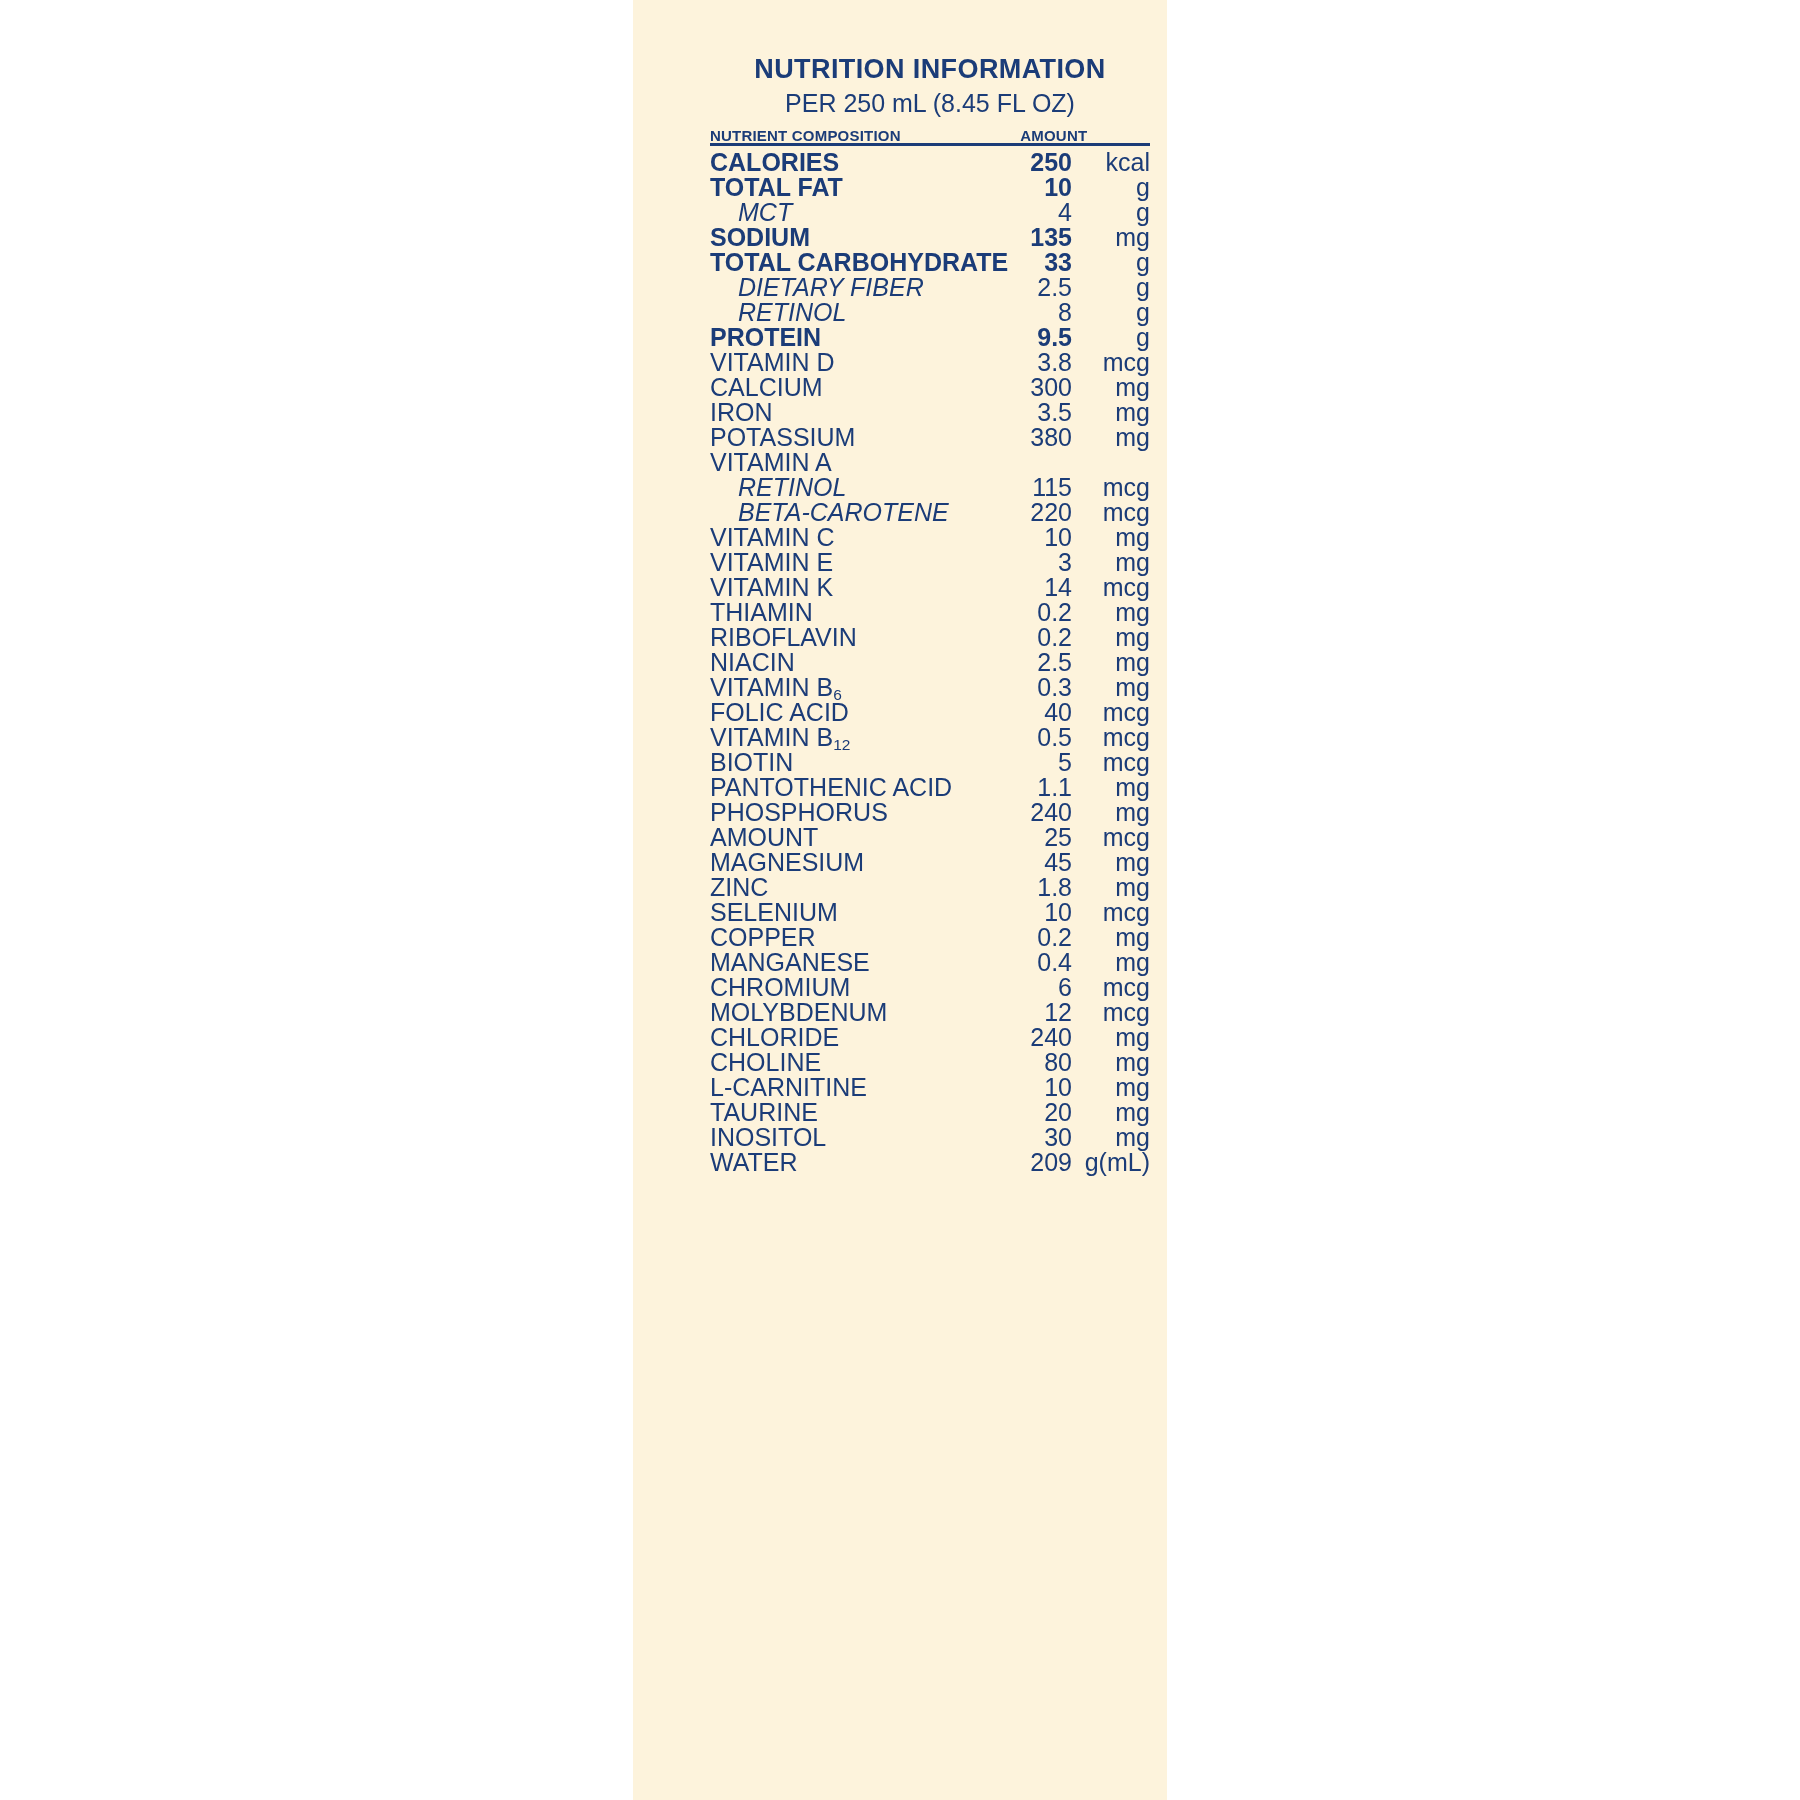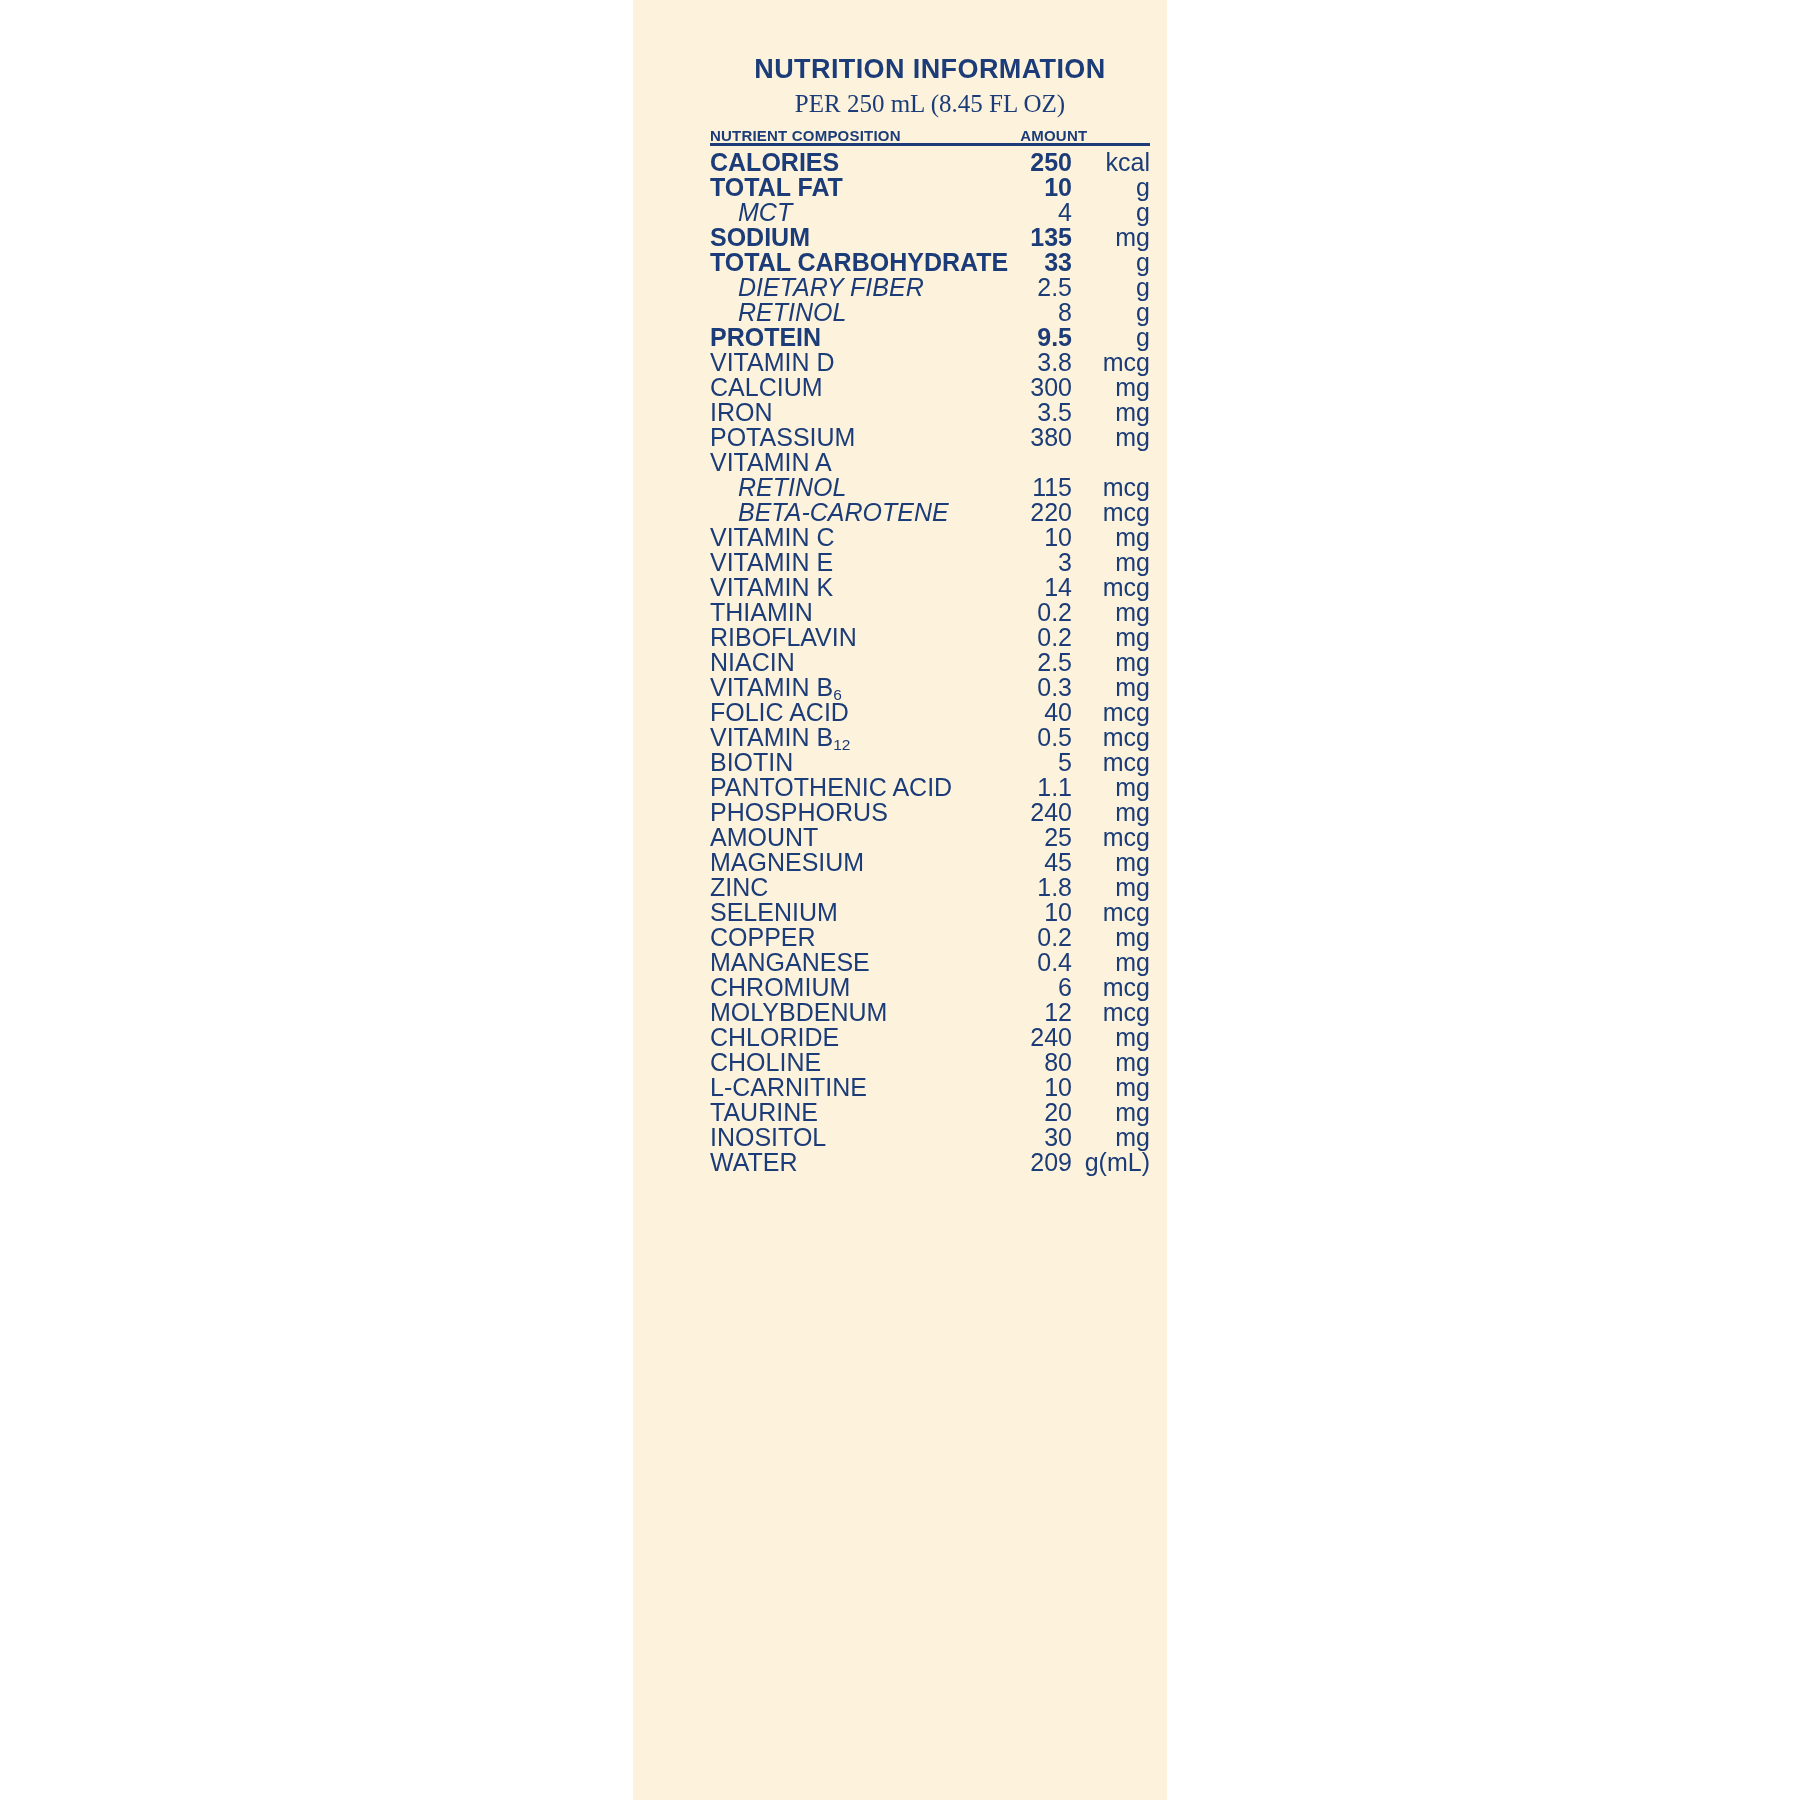"PER 250 mL (8.45 FL" .subtitle { font-family: Liberation Serif, serif -> none }
